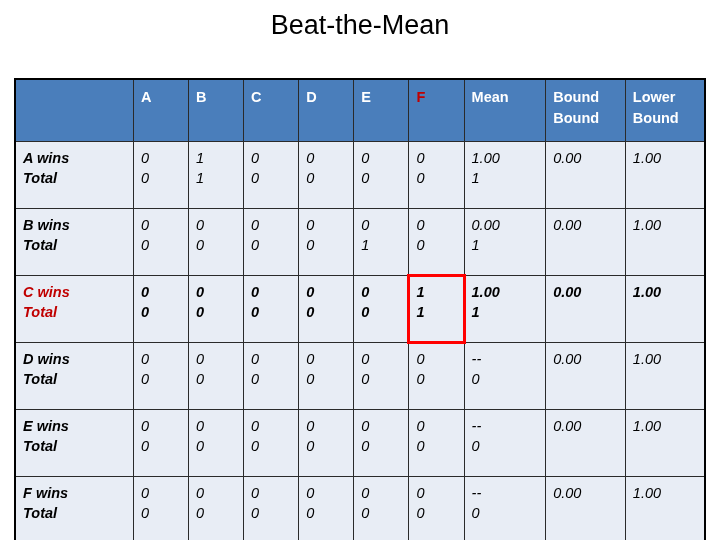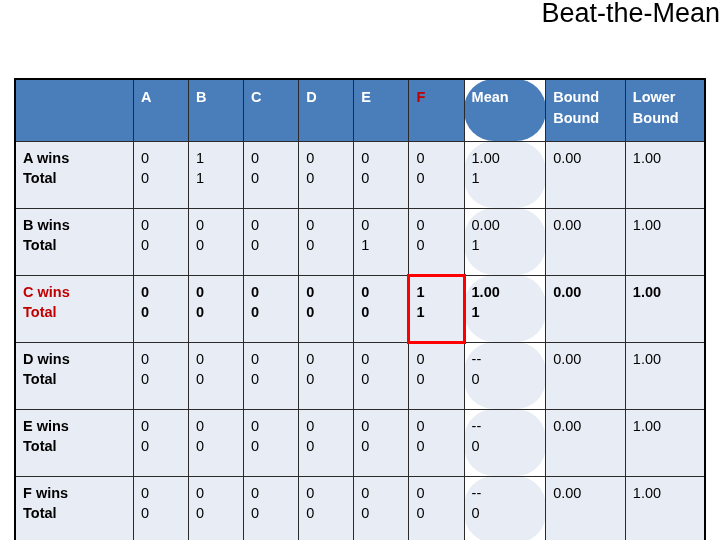"Beat-the-Mean" #page-title { margin: 0 -> 12px; text-align: right -> center }
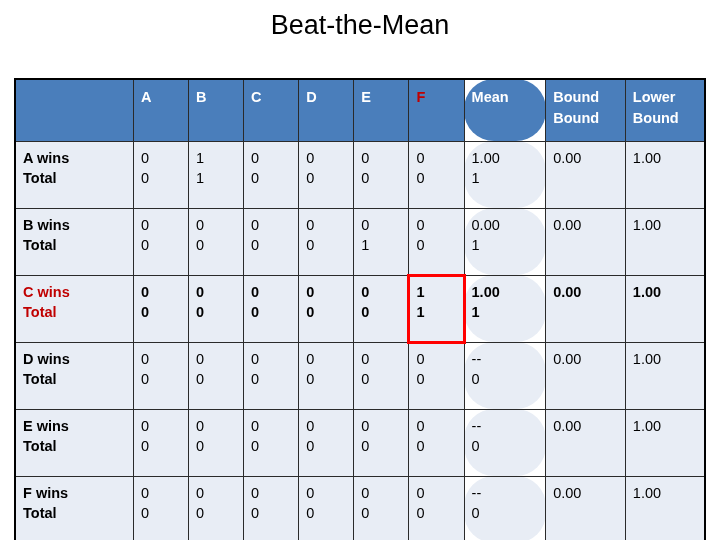"Mean" td.sepleft { border-radius: 30px -> none }
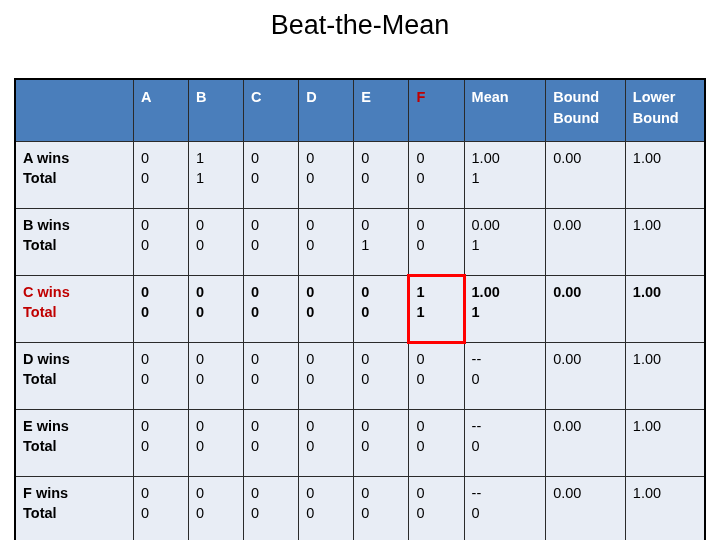"A wins" tr.datarow td { font-style: none -> italic }
